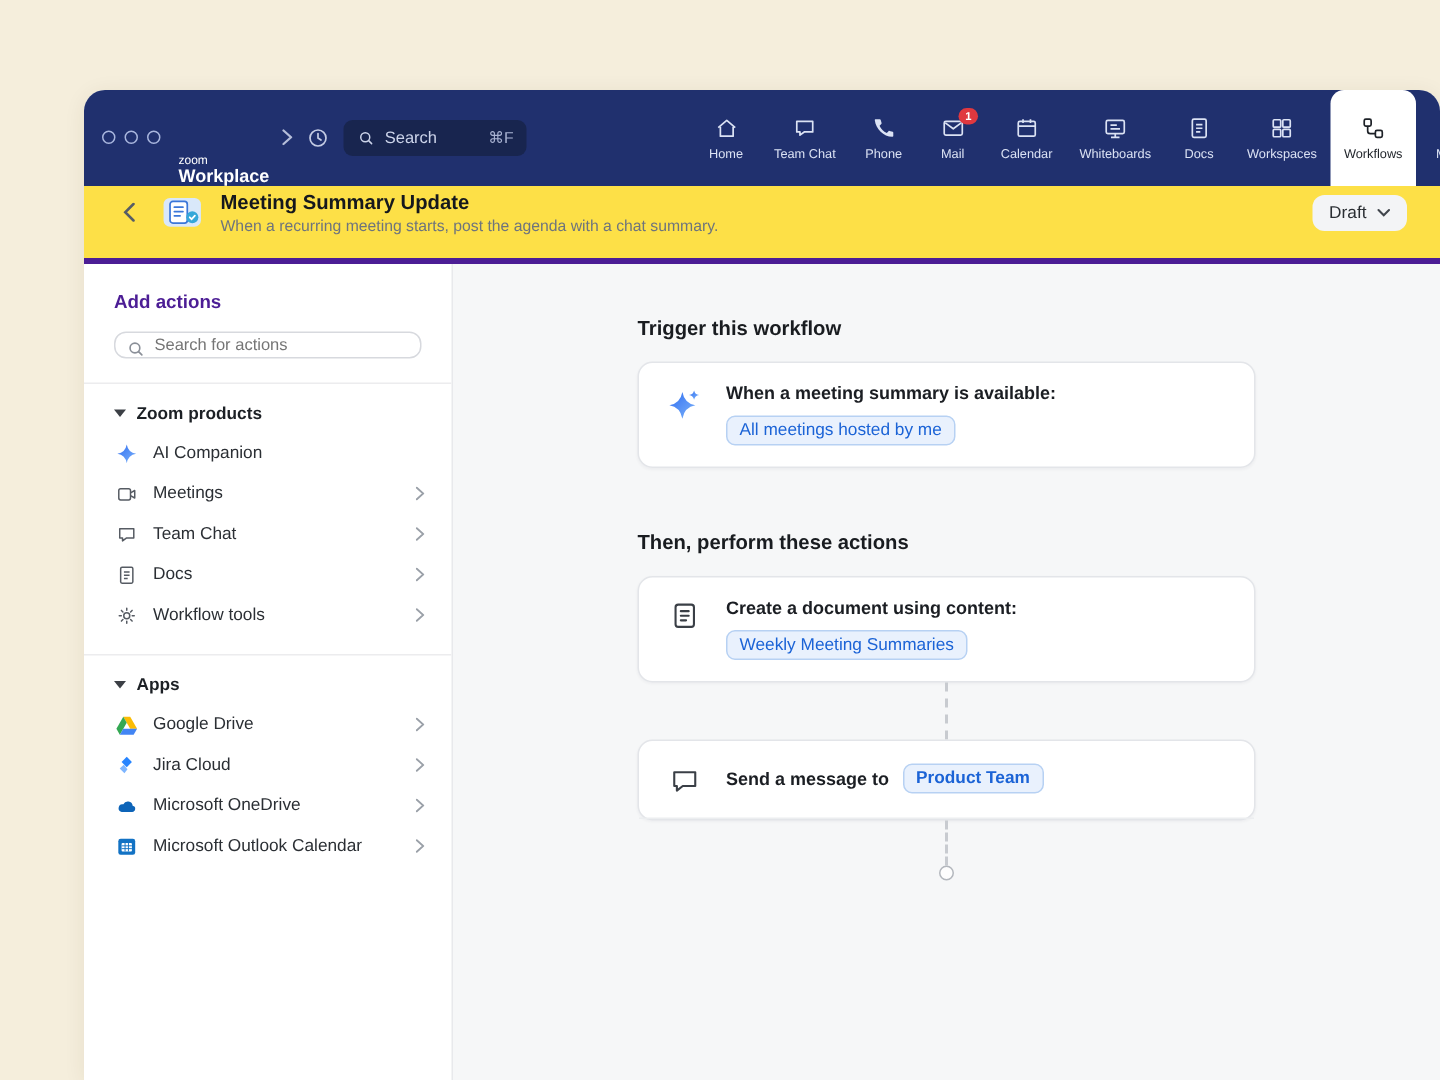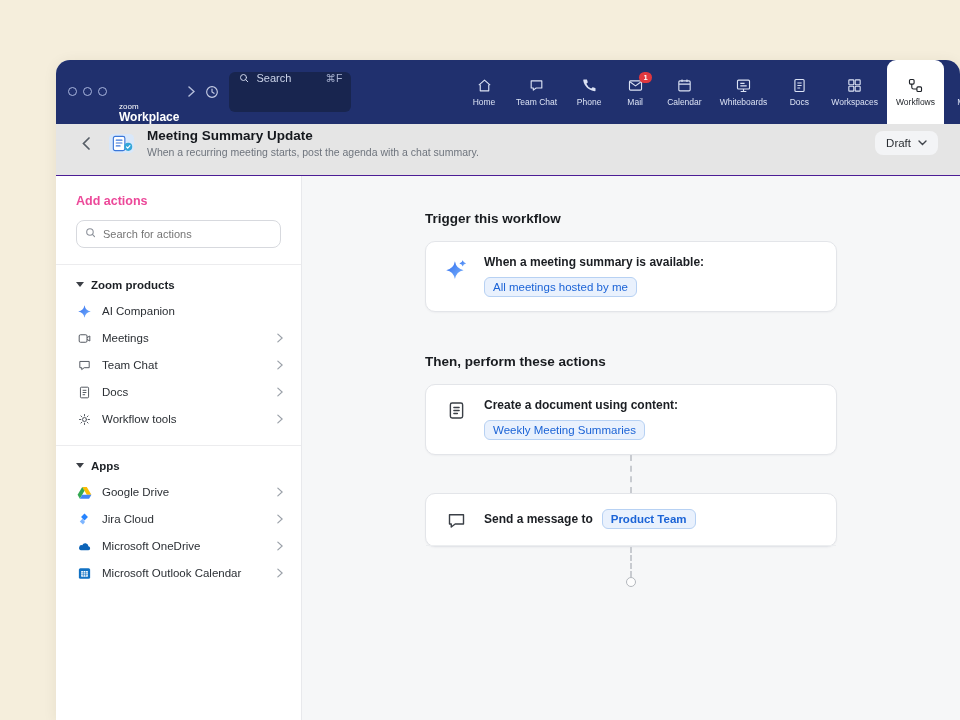"Search" .search-pill { align-items: flex-start -> center; height: 40px -> 24px }
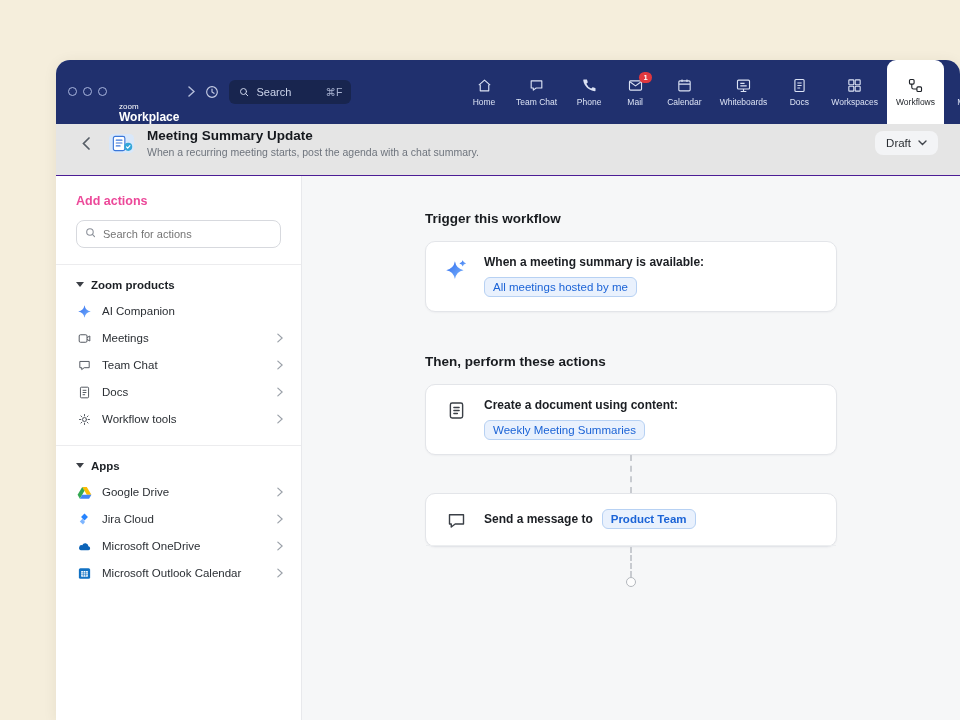"Meeting Summary Update" .header { background: #e5e5e5 -> #fde047; border-bottom: 1px solid #4c1d95 -> 4px solid #4c1d95 }
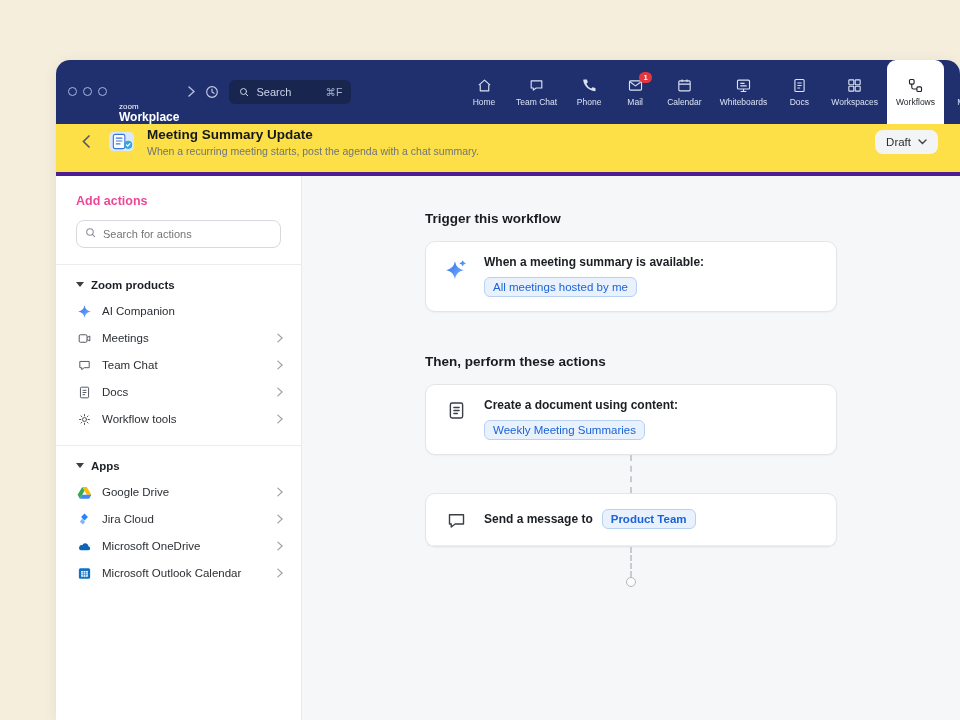"Add actions" .sb-title { color: #ec4899 -> #4c1d95 }
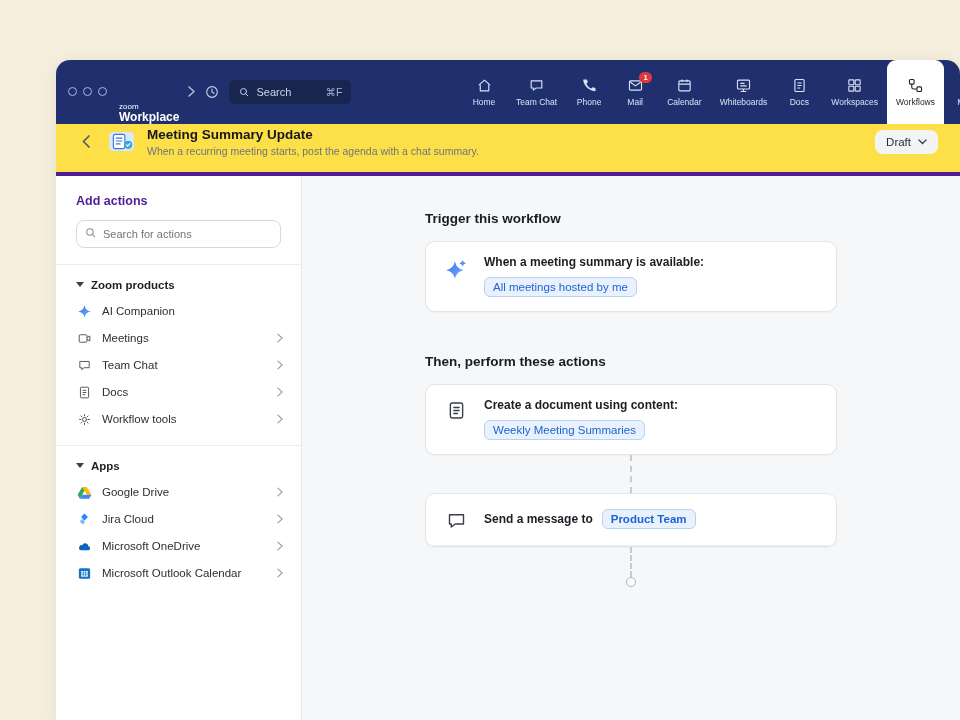"Search for actions" .sb-search input { height: 28px -> 18px }
